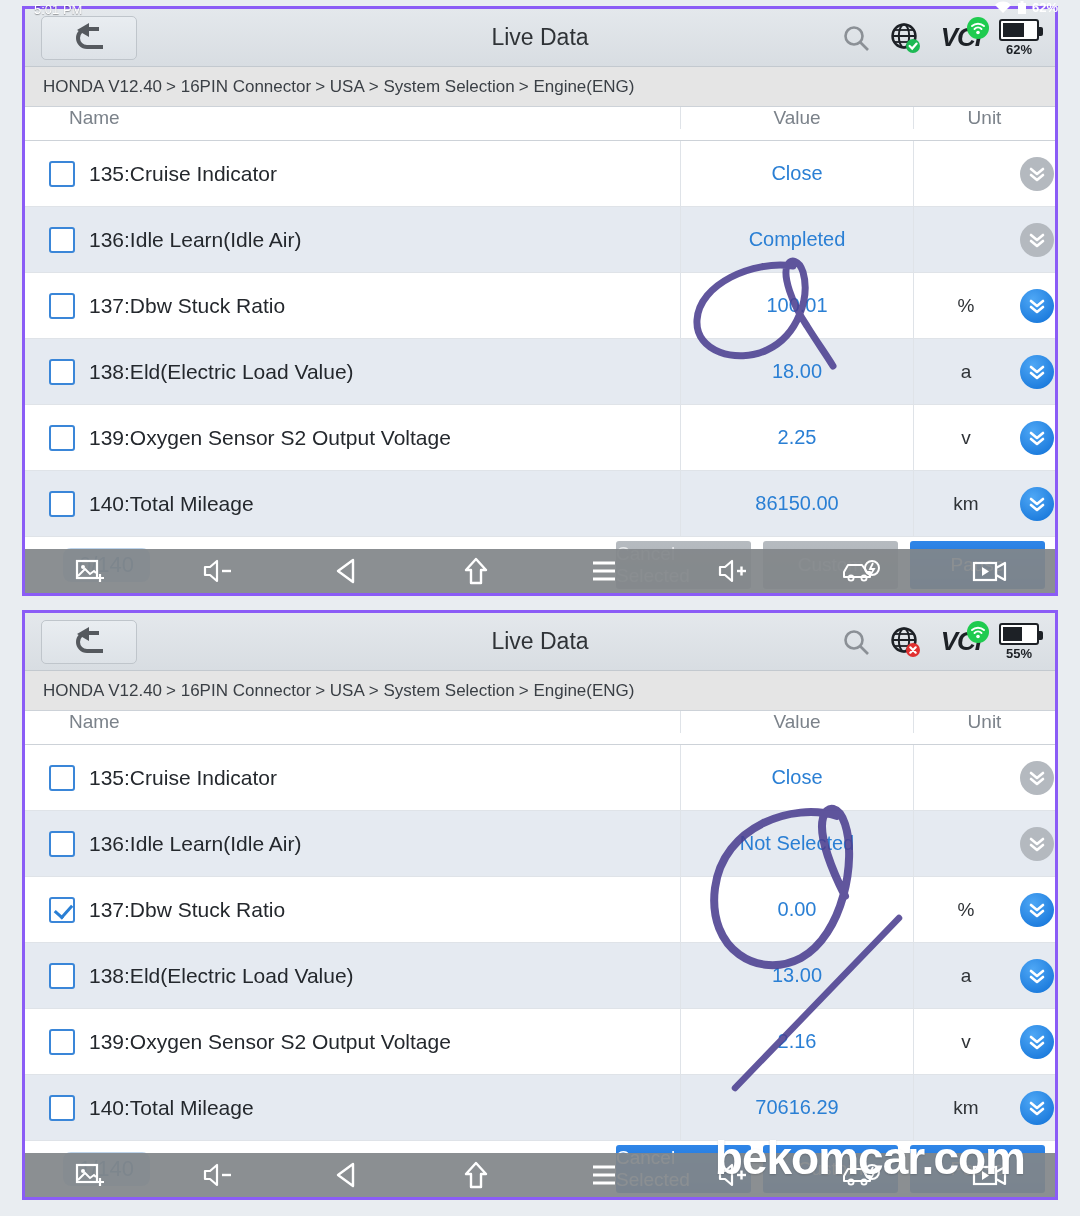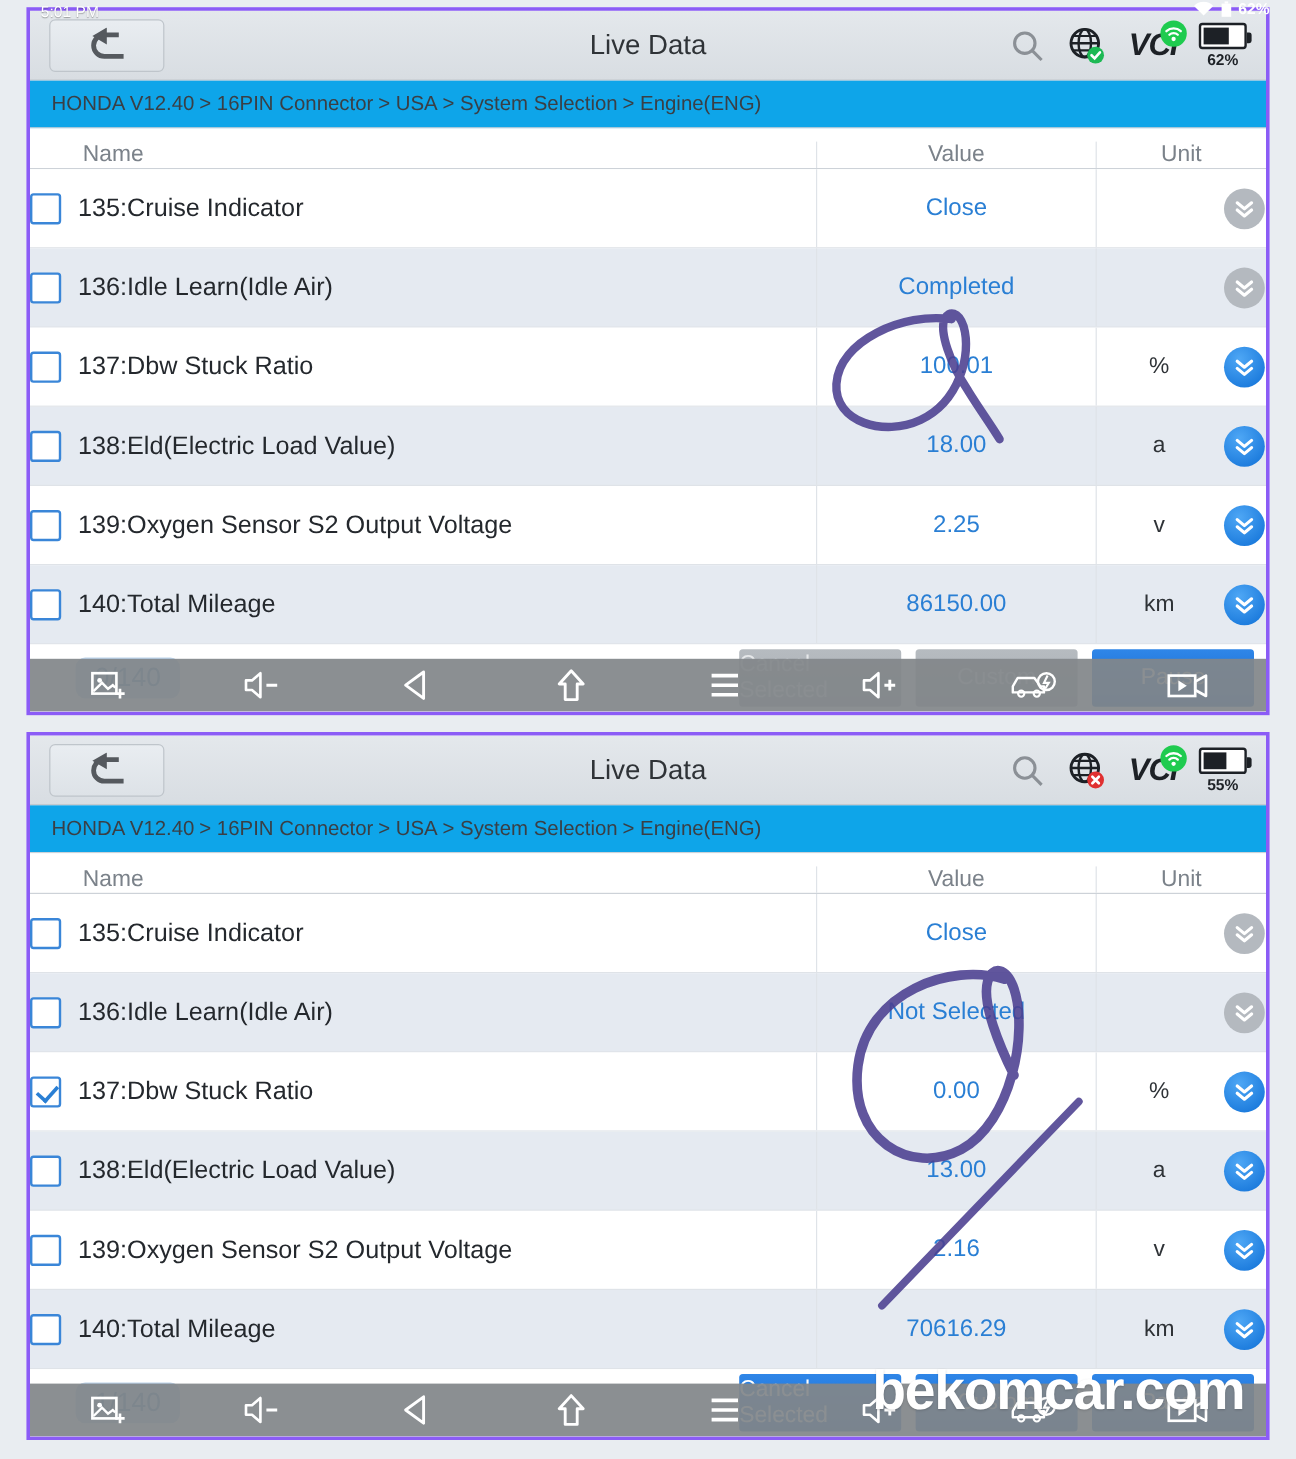"HONDA V12.40" .breadcrumb { background: #0ea5e9 -> #e5e5e5 }
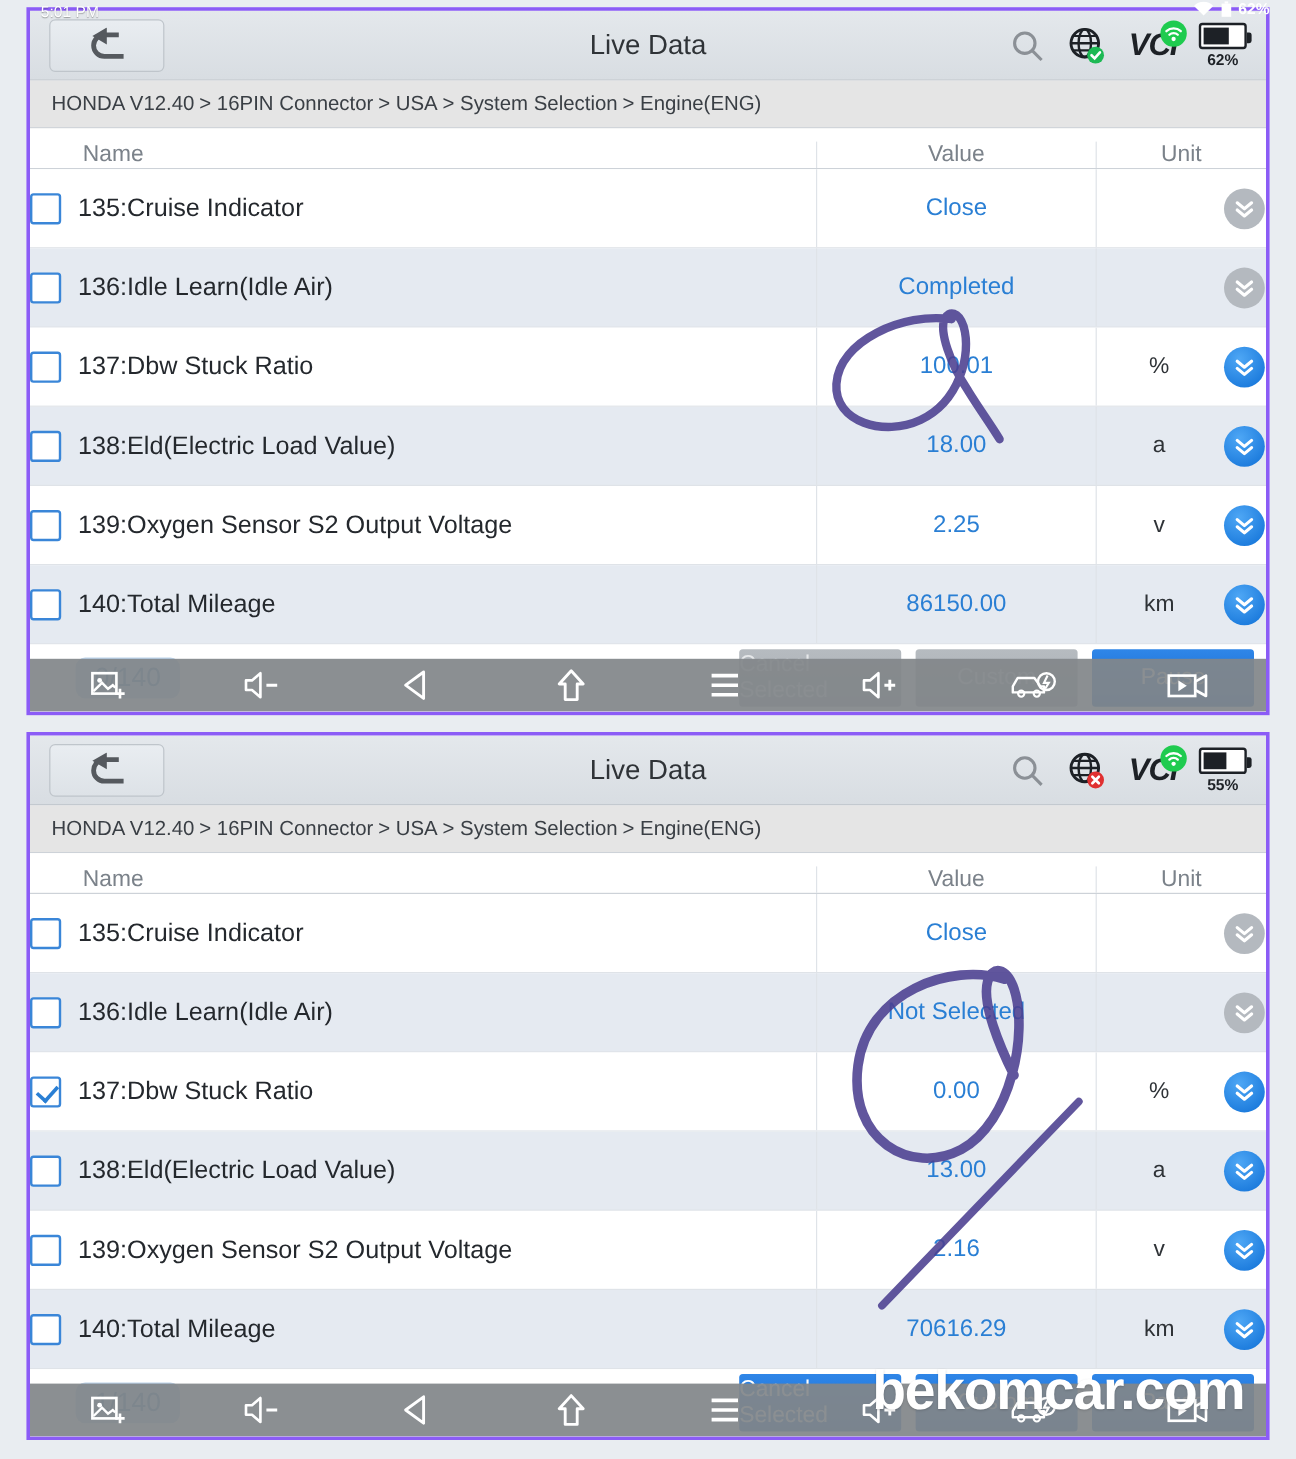"Name" .thead { align-items: flex-end -> flex-start }
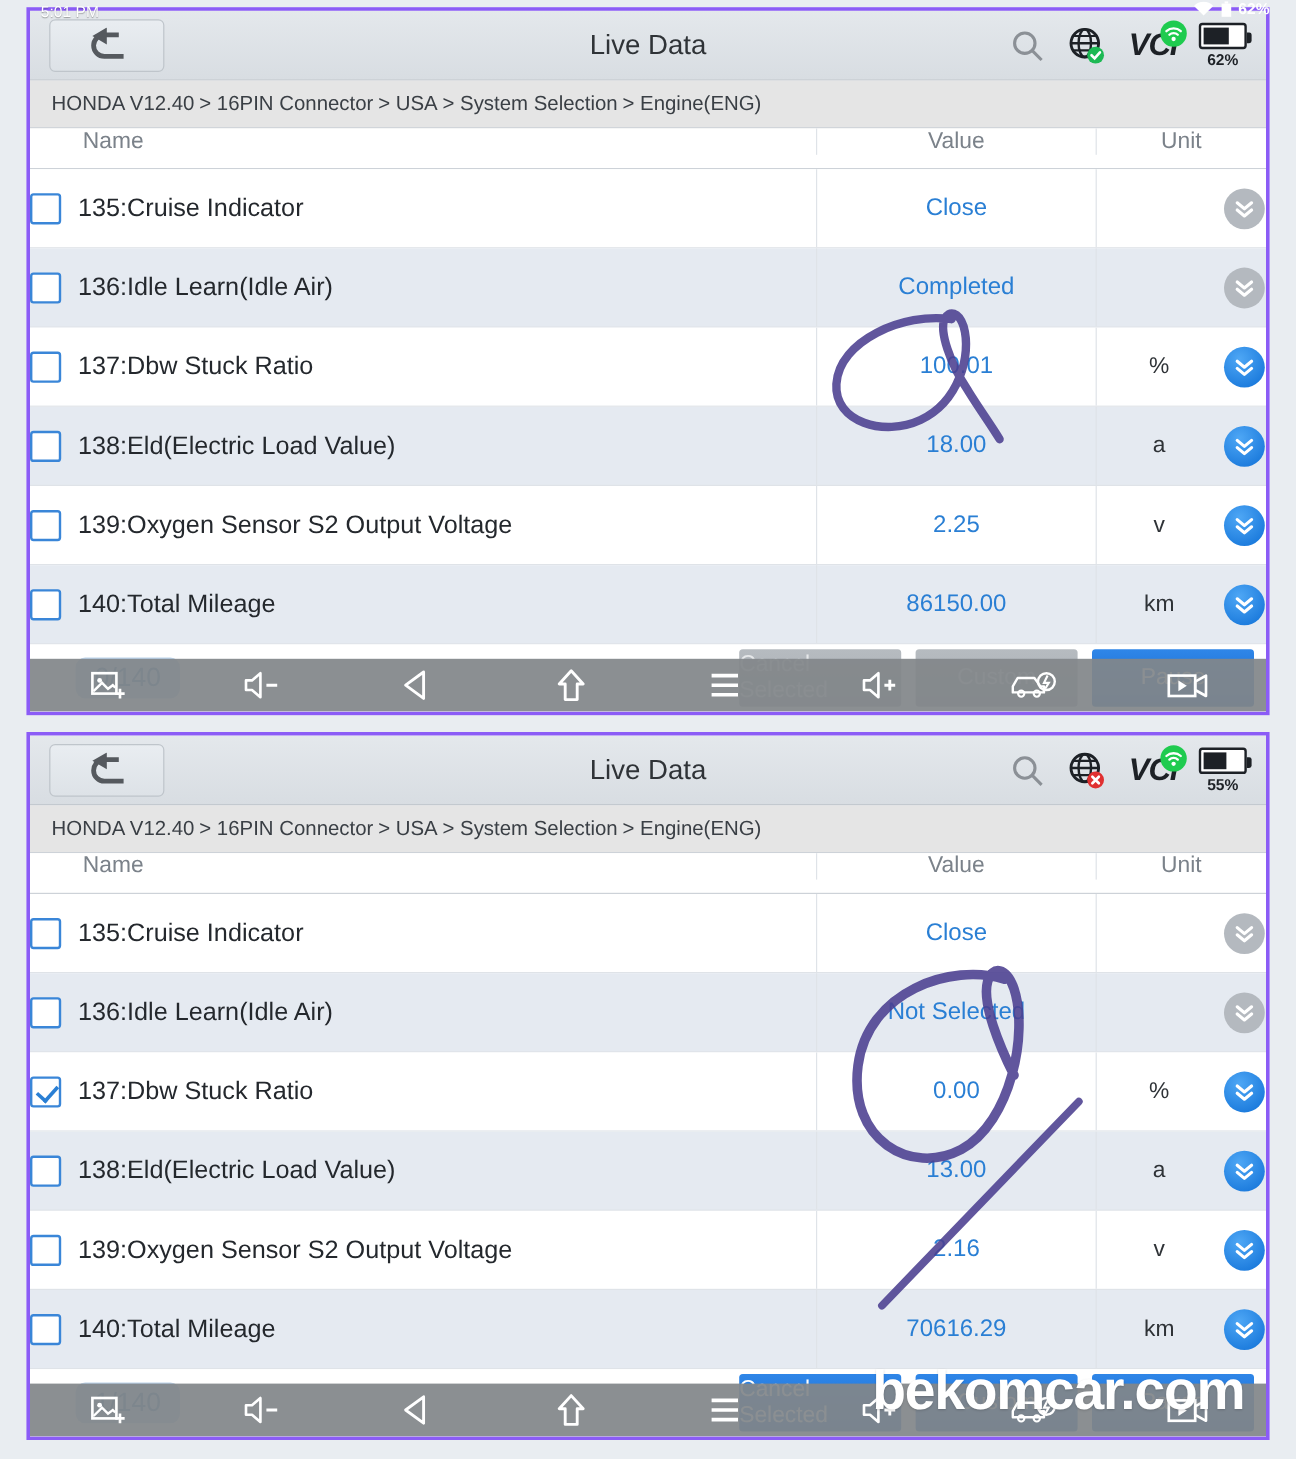"135:Cruise Indicator" .cell-name { padding-left: 0 -> 24px }
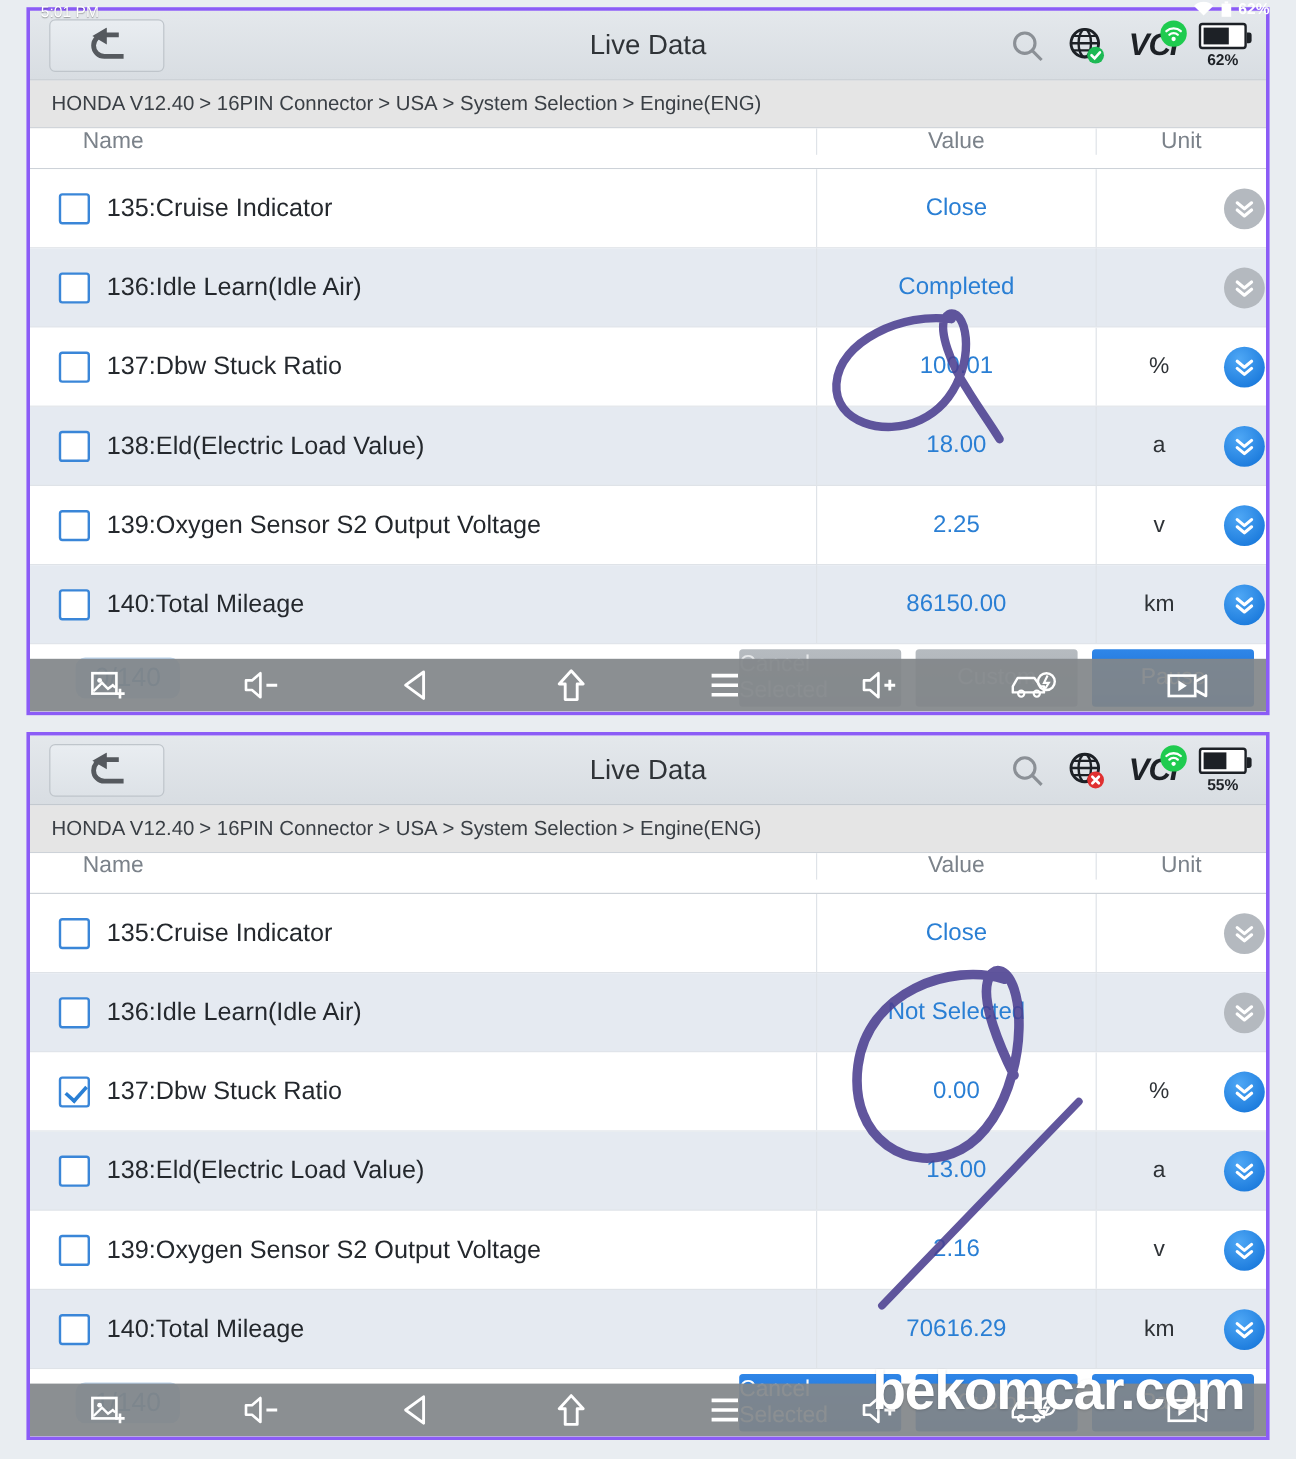"bekomcar.com" div.watermark { right: 18px -> 30px }
